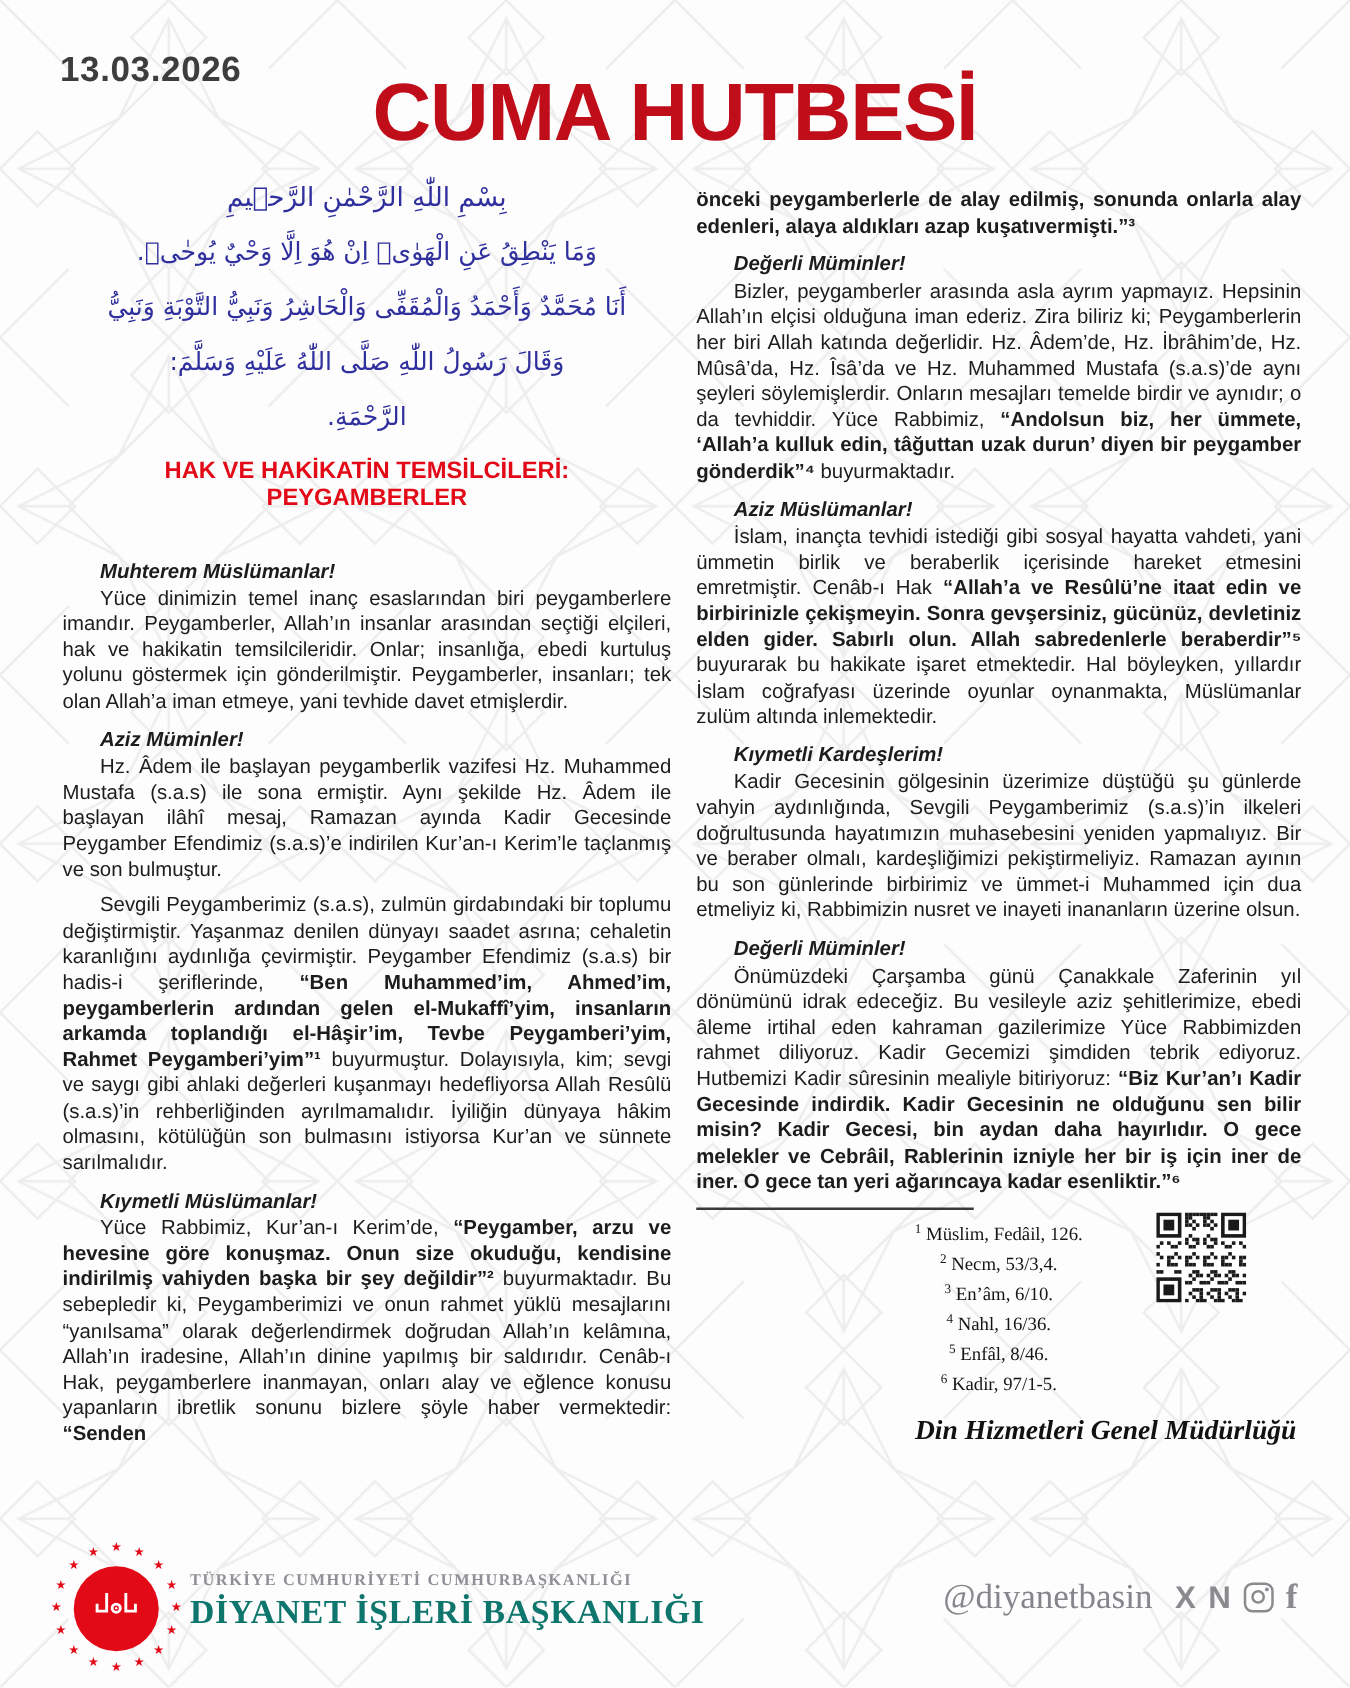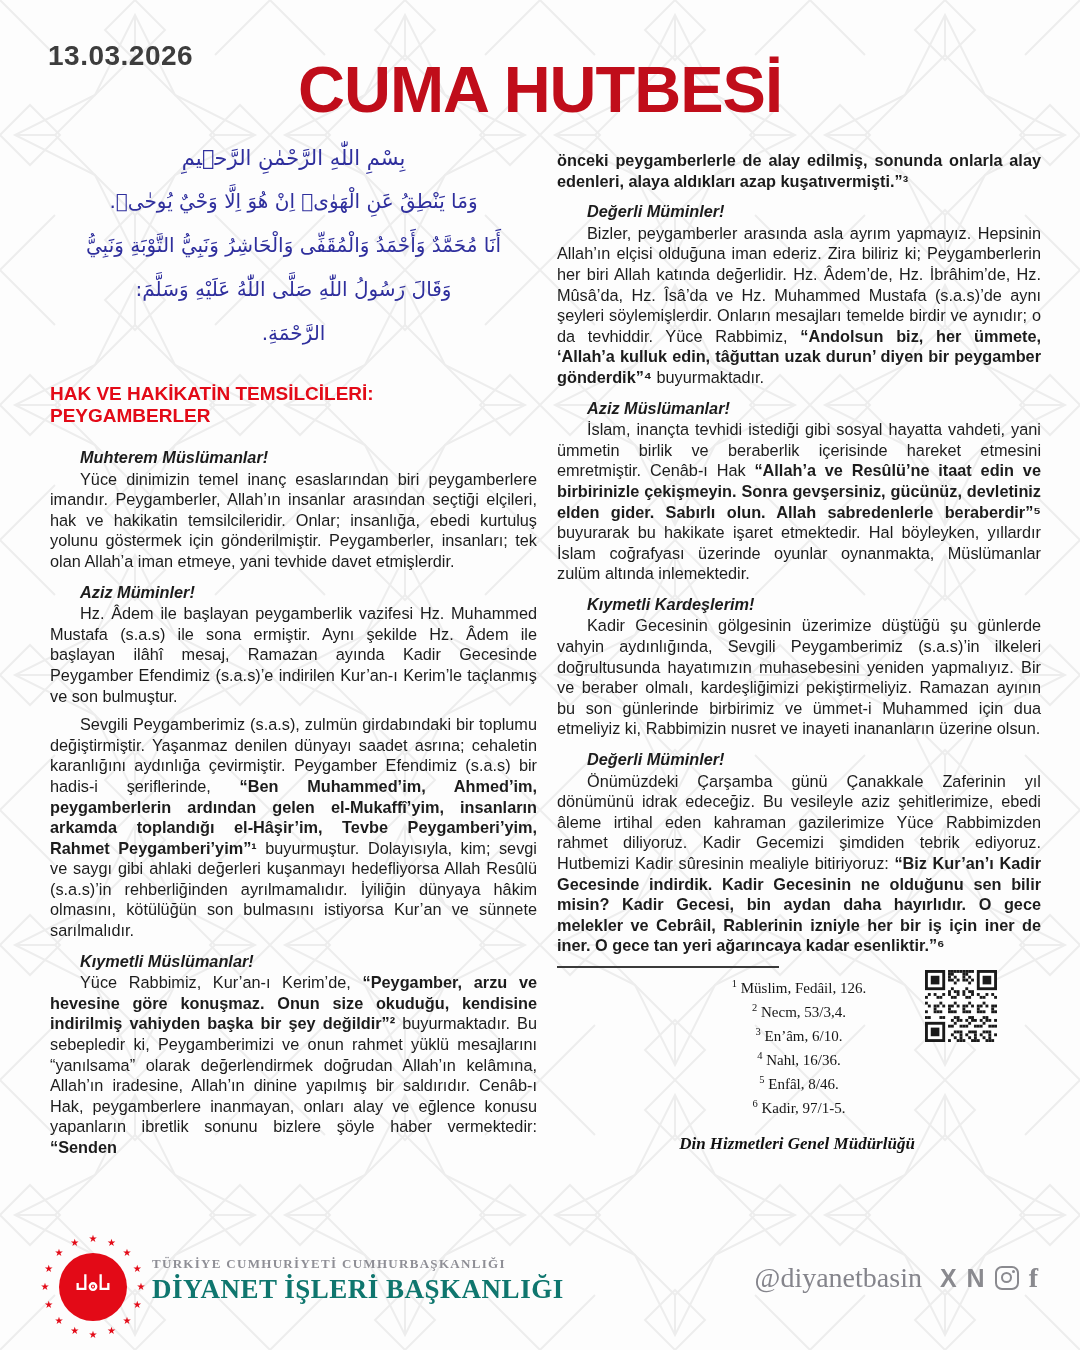"HAK VE HAKİKATİN TEMSİLCİLERİ:" .sermon-heading { text-align: left -> center; top: 383px -> 366px }
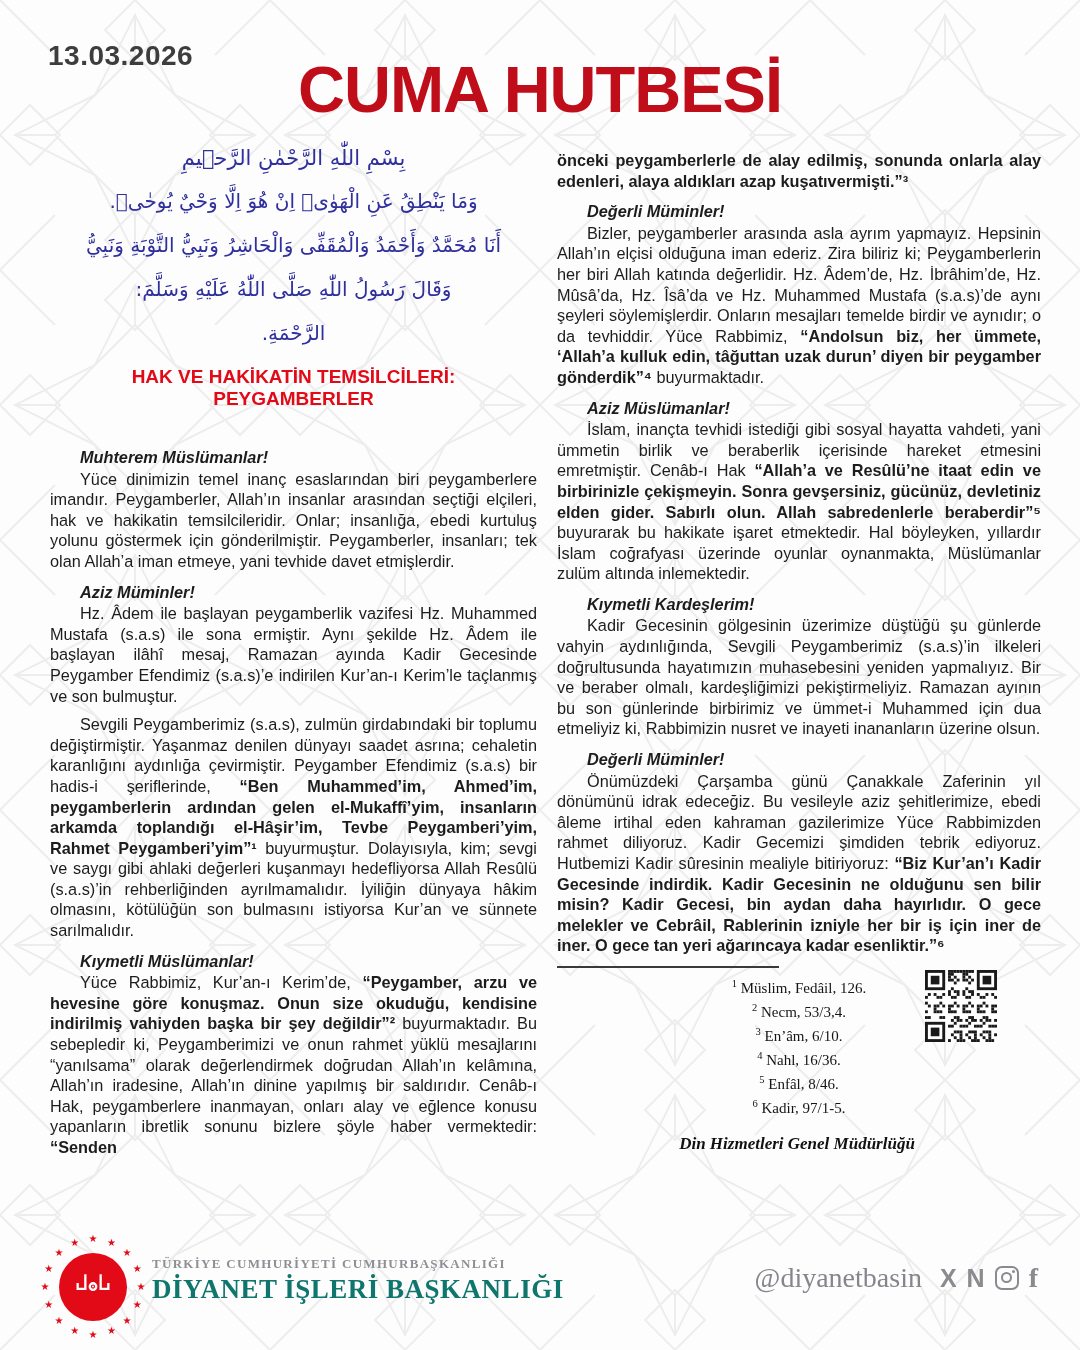"Din Hizmetleri Genel Müdürlüğü" .signature { font-size: 17px -> 22px; text-align: center -> right }
